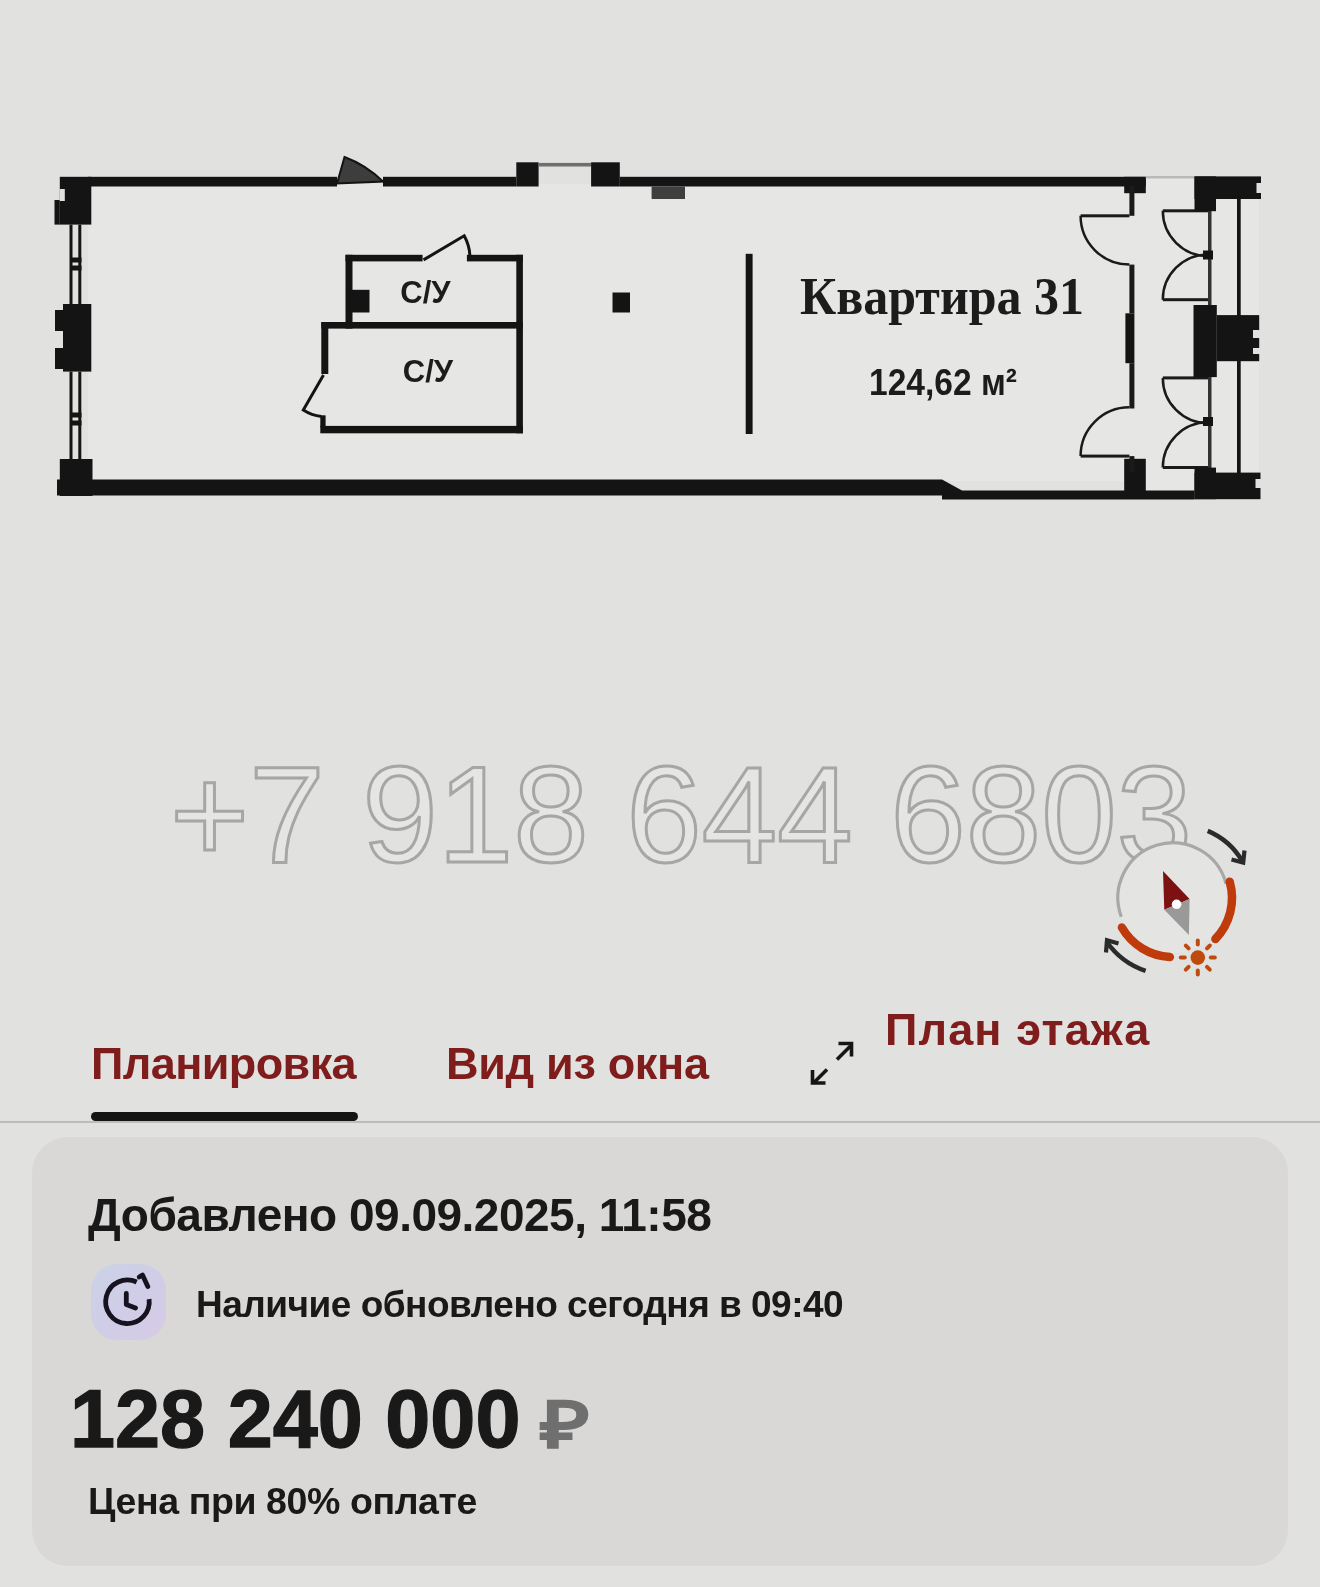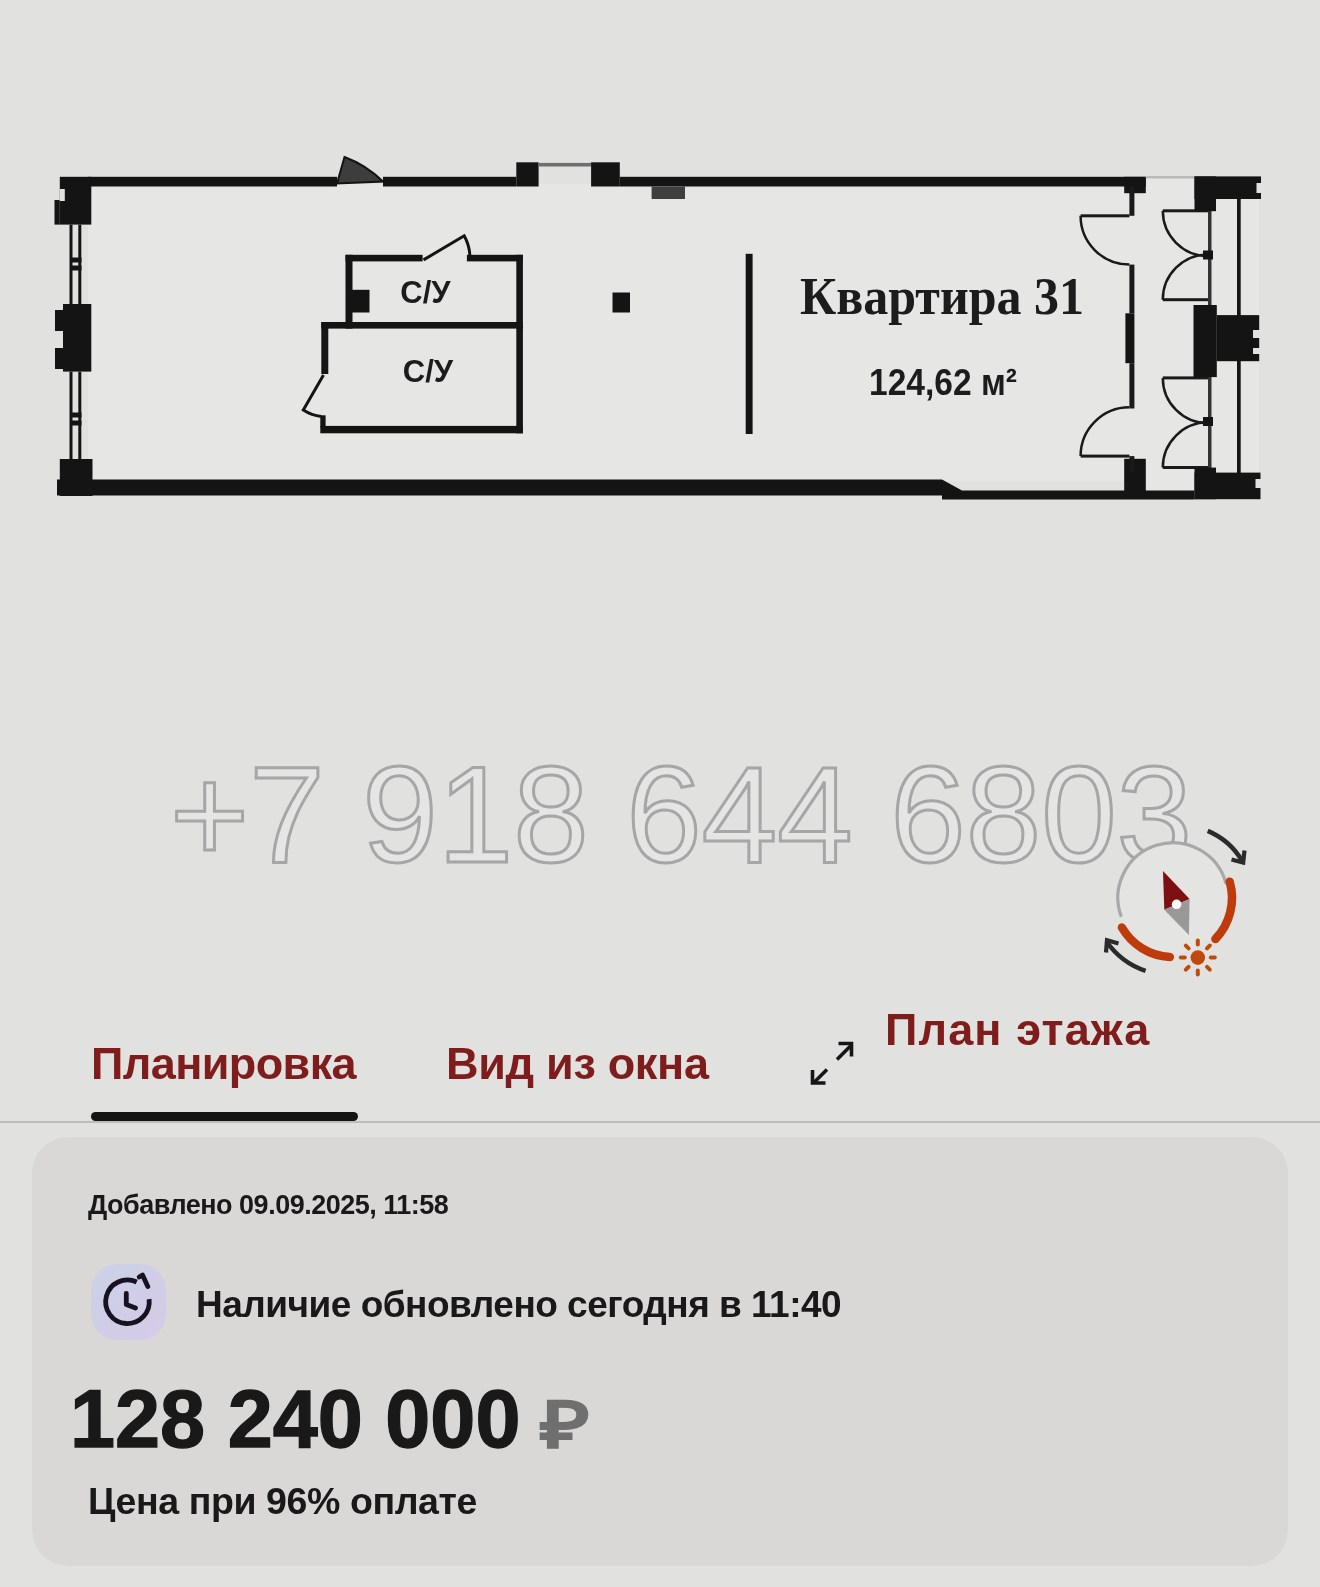"Добавлено 09.09.2025, 11:58" div.ct { font-size: 27px -> 46px }
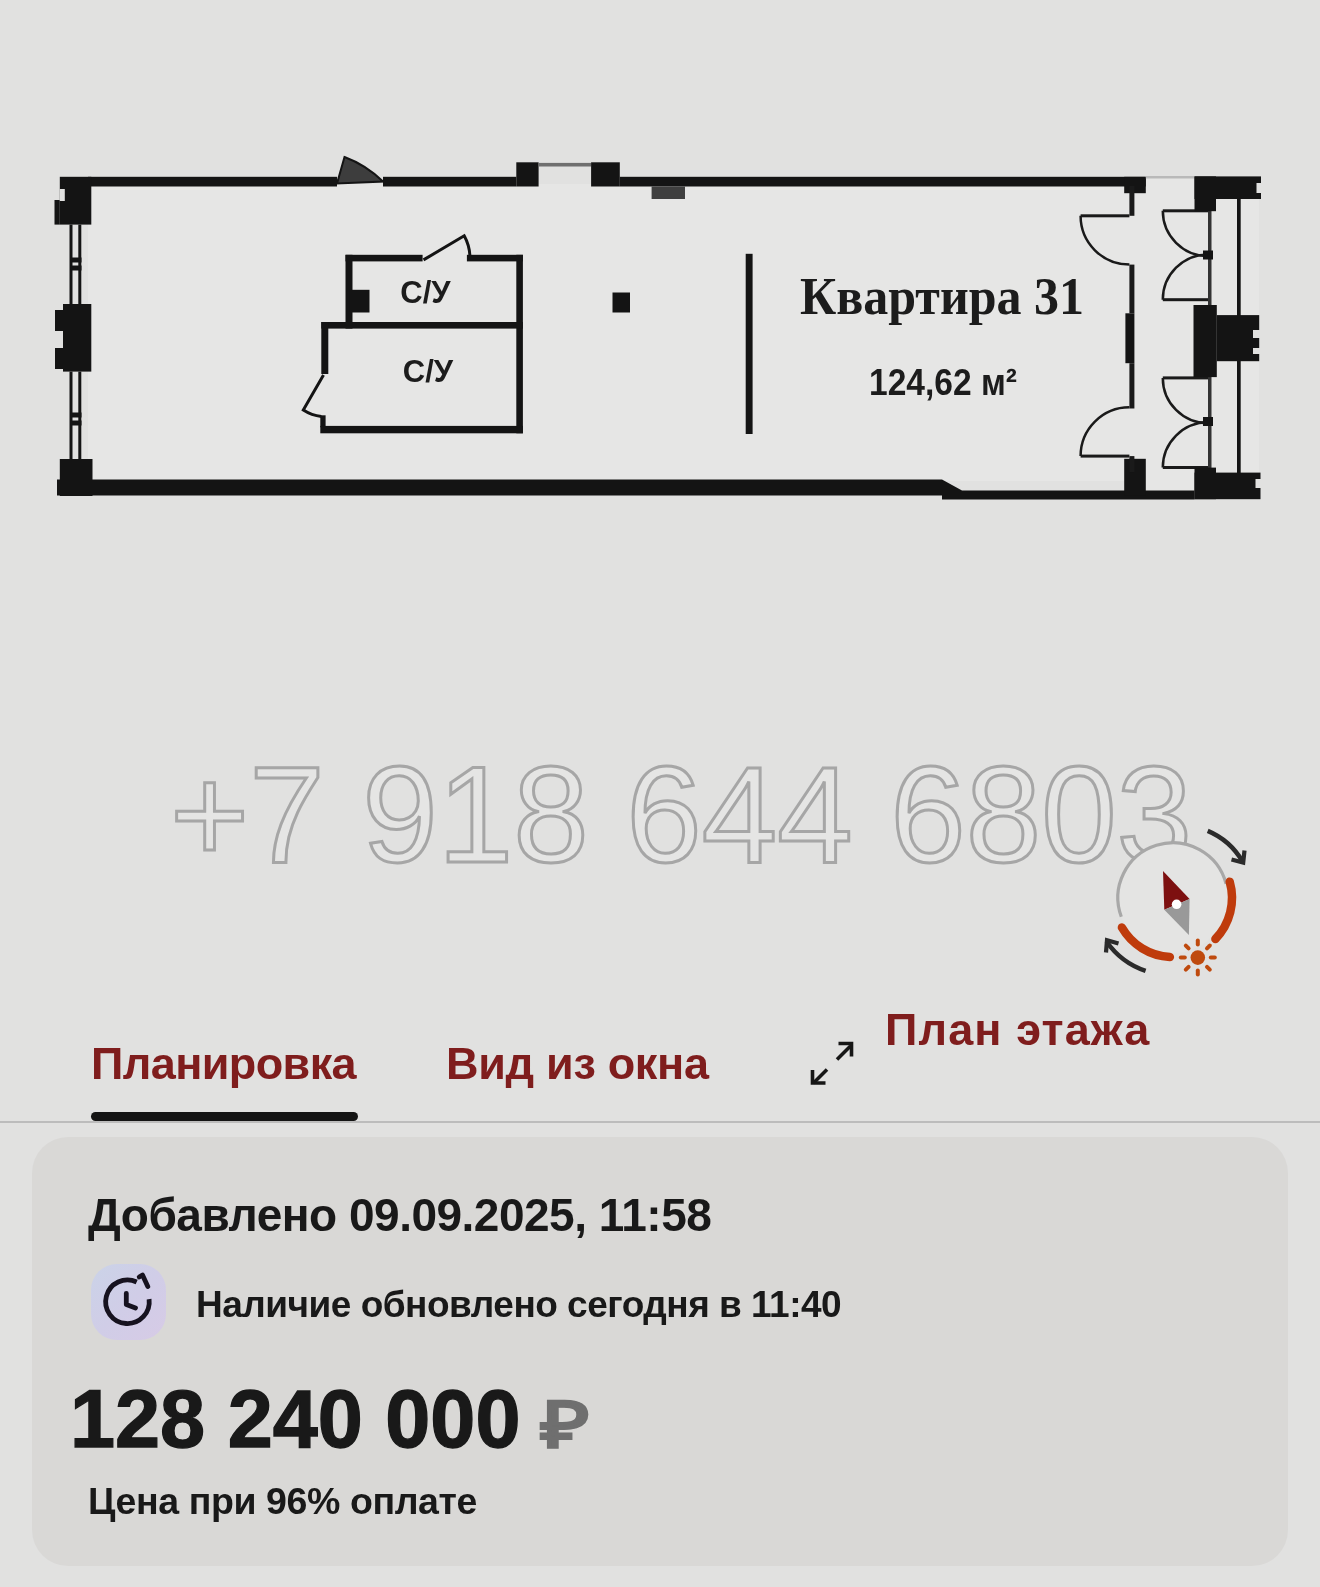"Наличие обновлено сегодня в 11:40" div.ct { text: 11:40 -> 09:40 }
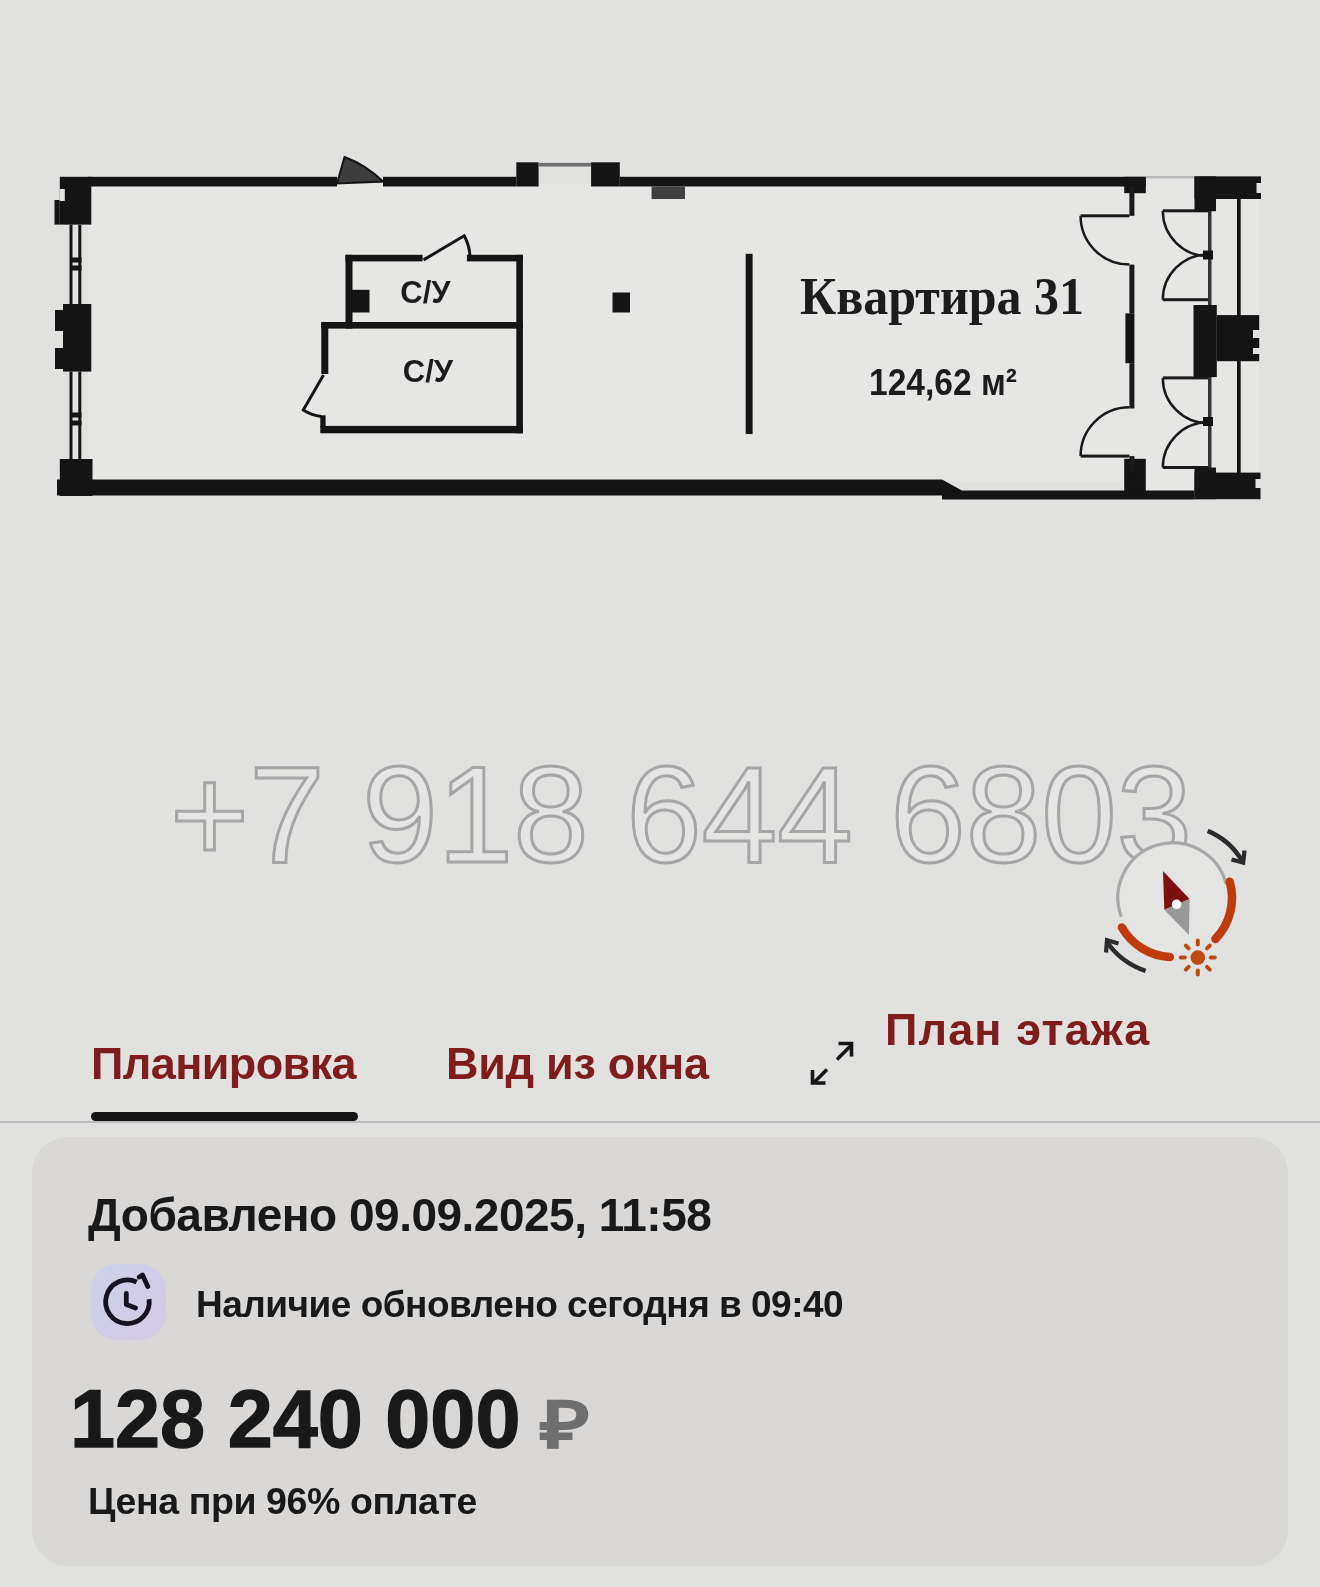"Цена при 96% оплате" div.ct { text: 96% -> 80% }
